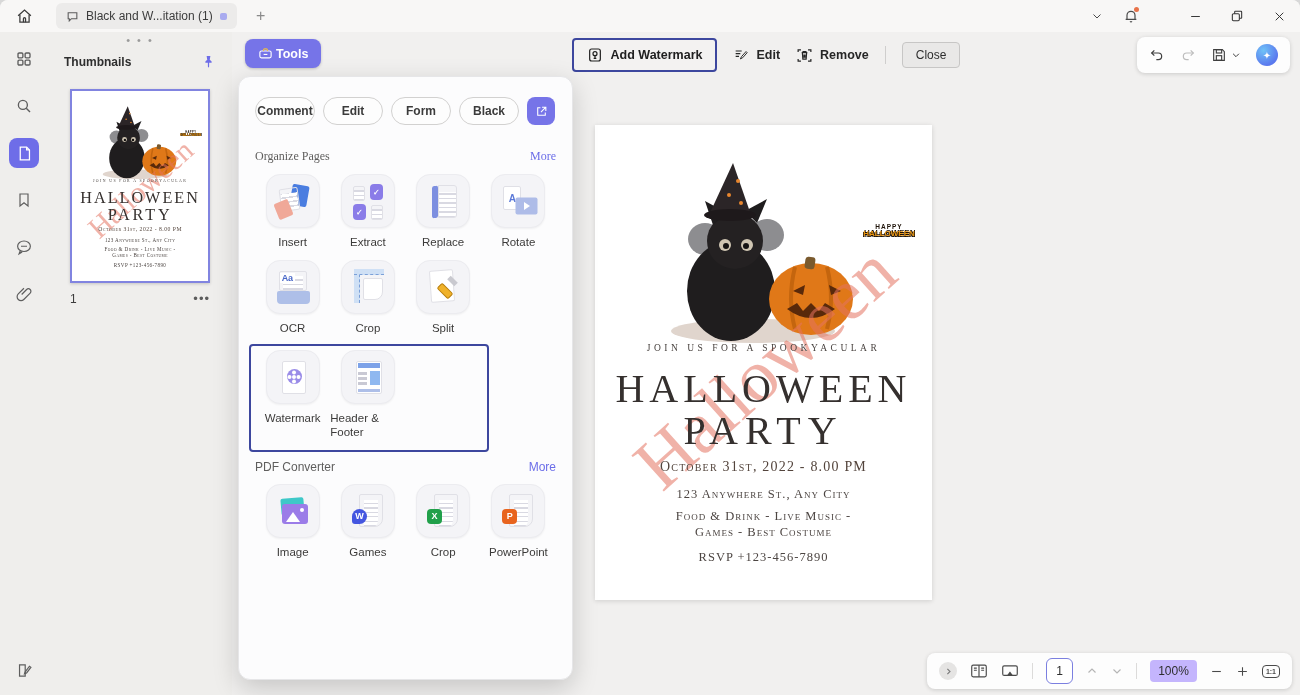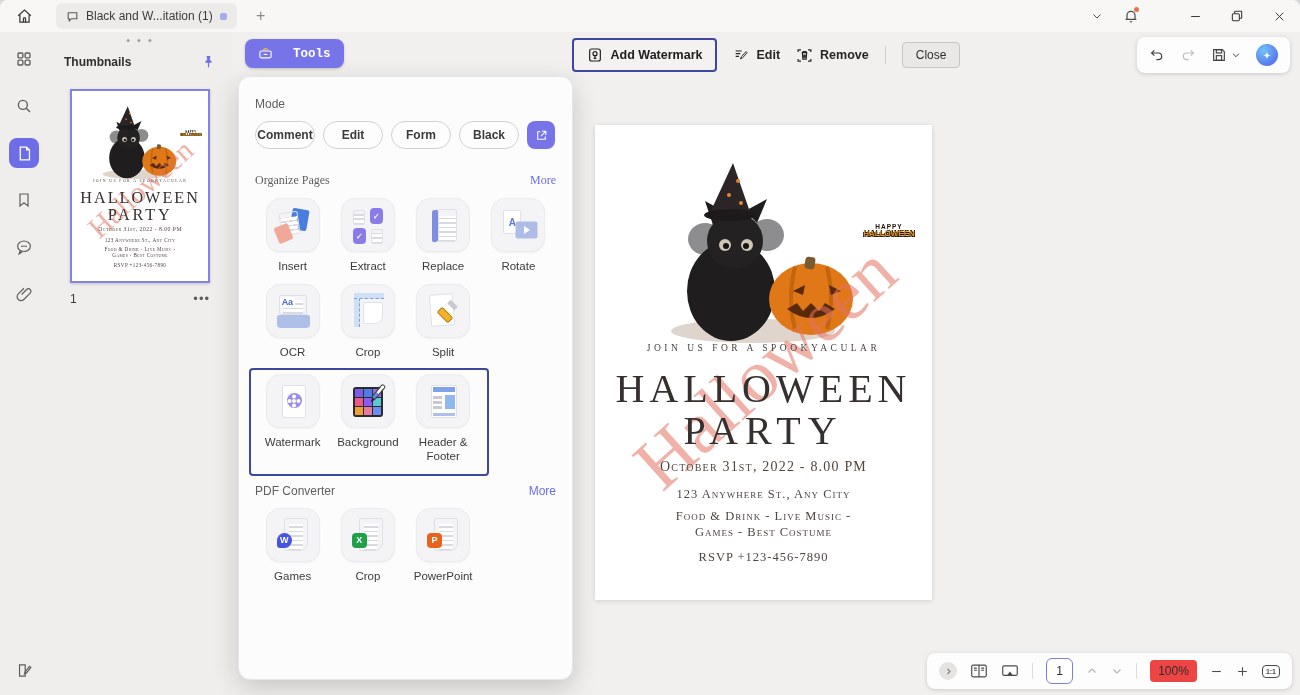"Tools" div { font-family: Liberation Mono, monospace -> none; gap: 20px -> 3px }
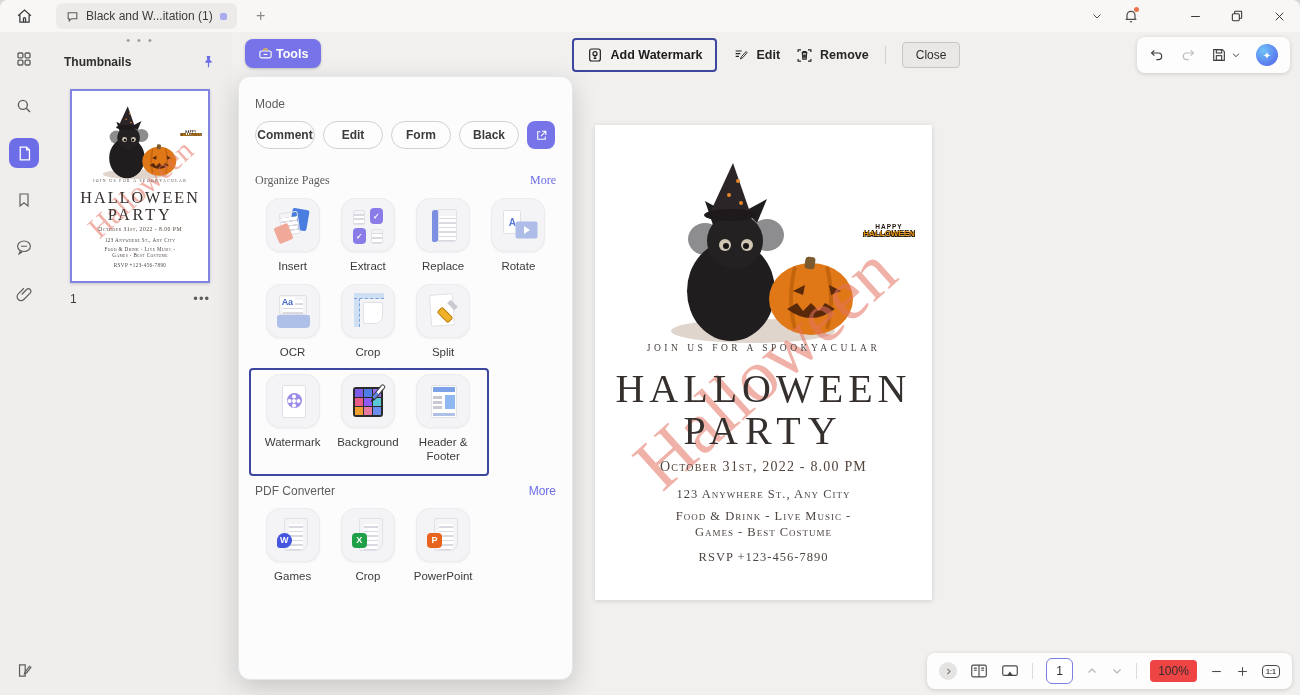"Mode" div.sec-label { html: <div> <span>Mode</span> </div> -> none }
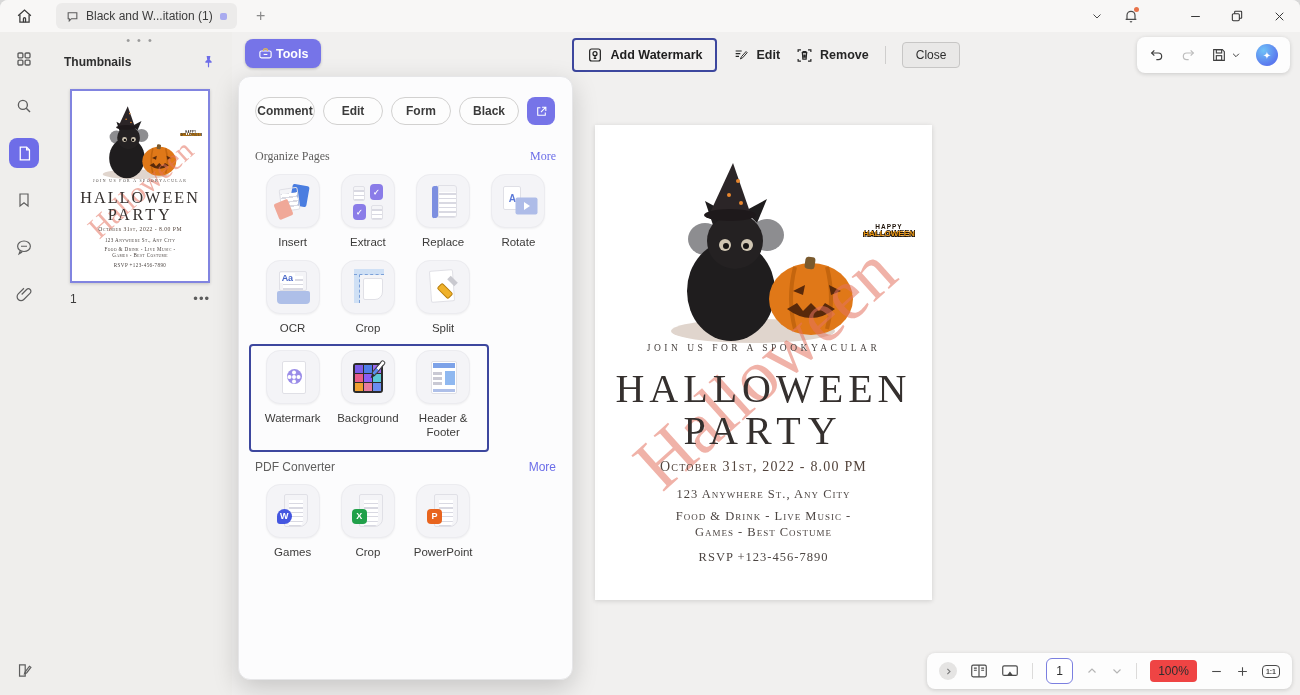"Insert" .tile-label { text-align: center -> left }
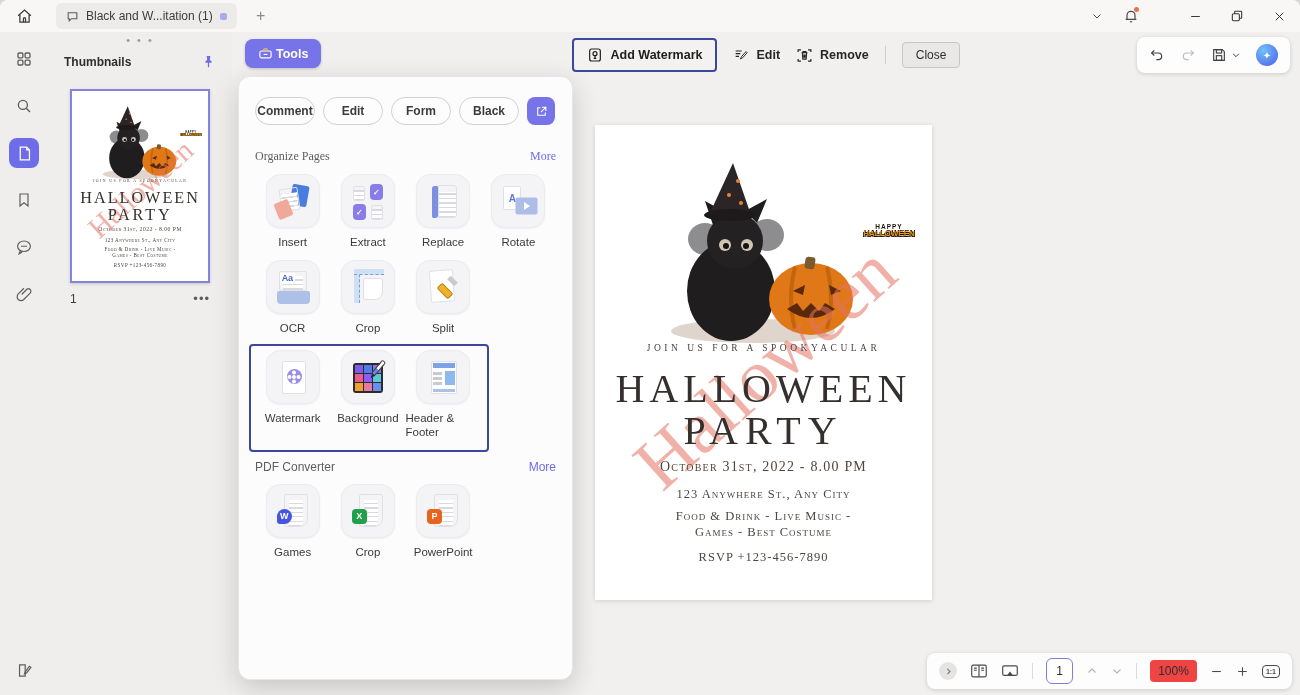"Background" div.tile { html: <div> <div> <span> <i></i> <i></i> <i></i> <i></i> <i></i> <i></i> <i></i> <i></i> <i></i> </span> <span></span> </div> <div>Background</div> </div> -> none }
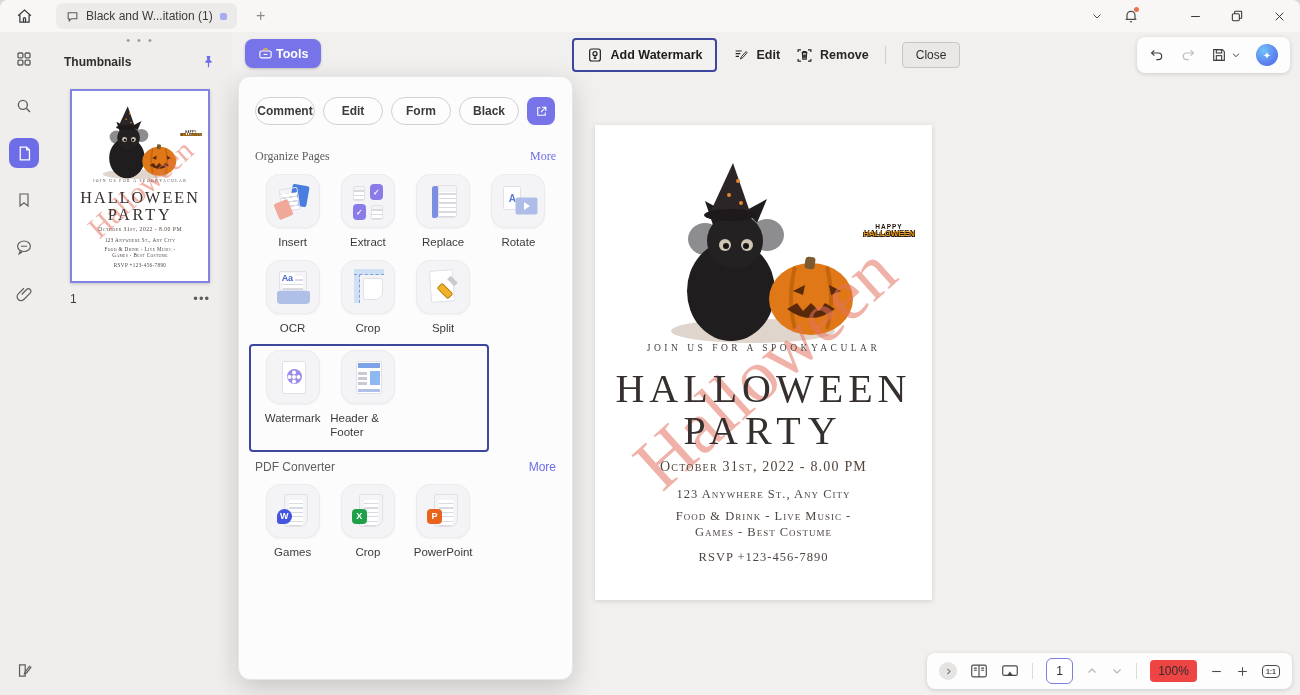"Image" div.tile { html: none -> <div> <div> <span></span> <span></span> <span></span> <span></span> </div> <div>Image</div> </div> }
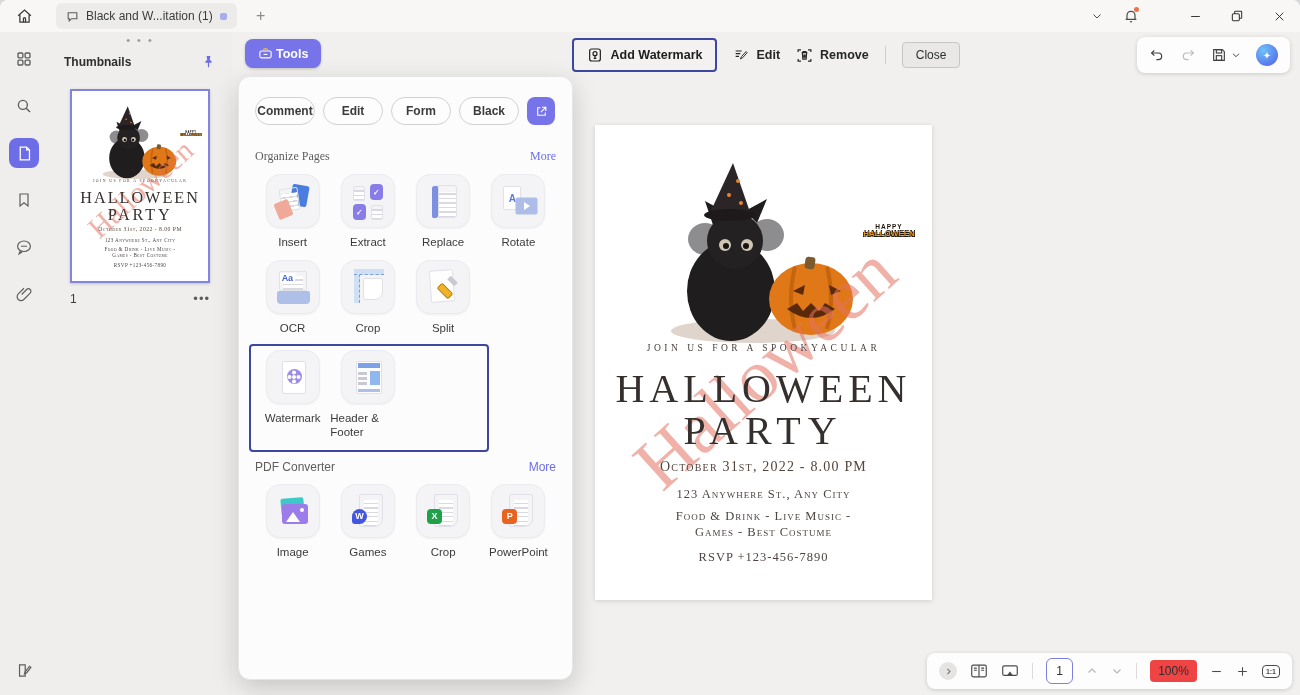"100%" .zoom-lbl { background: #ef4444 -> #c4b5fd }
